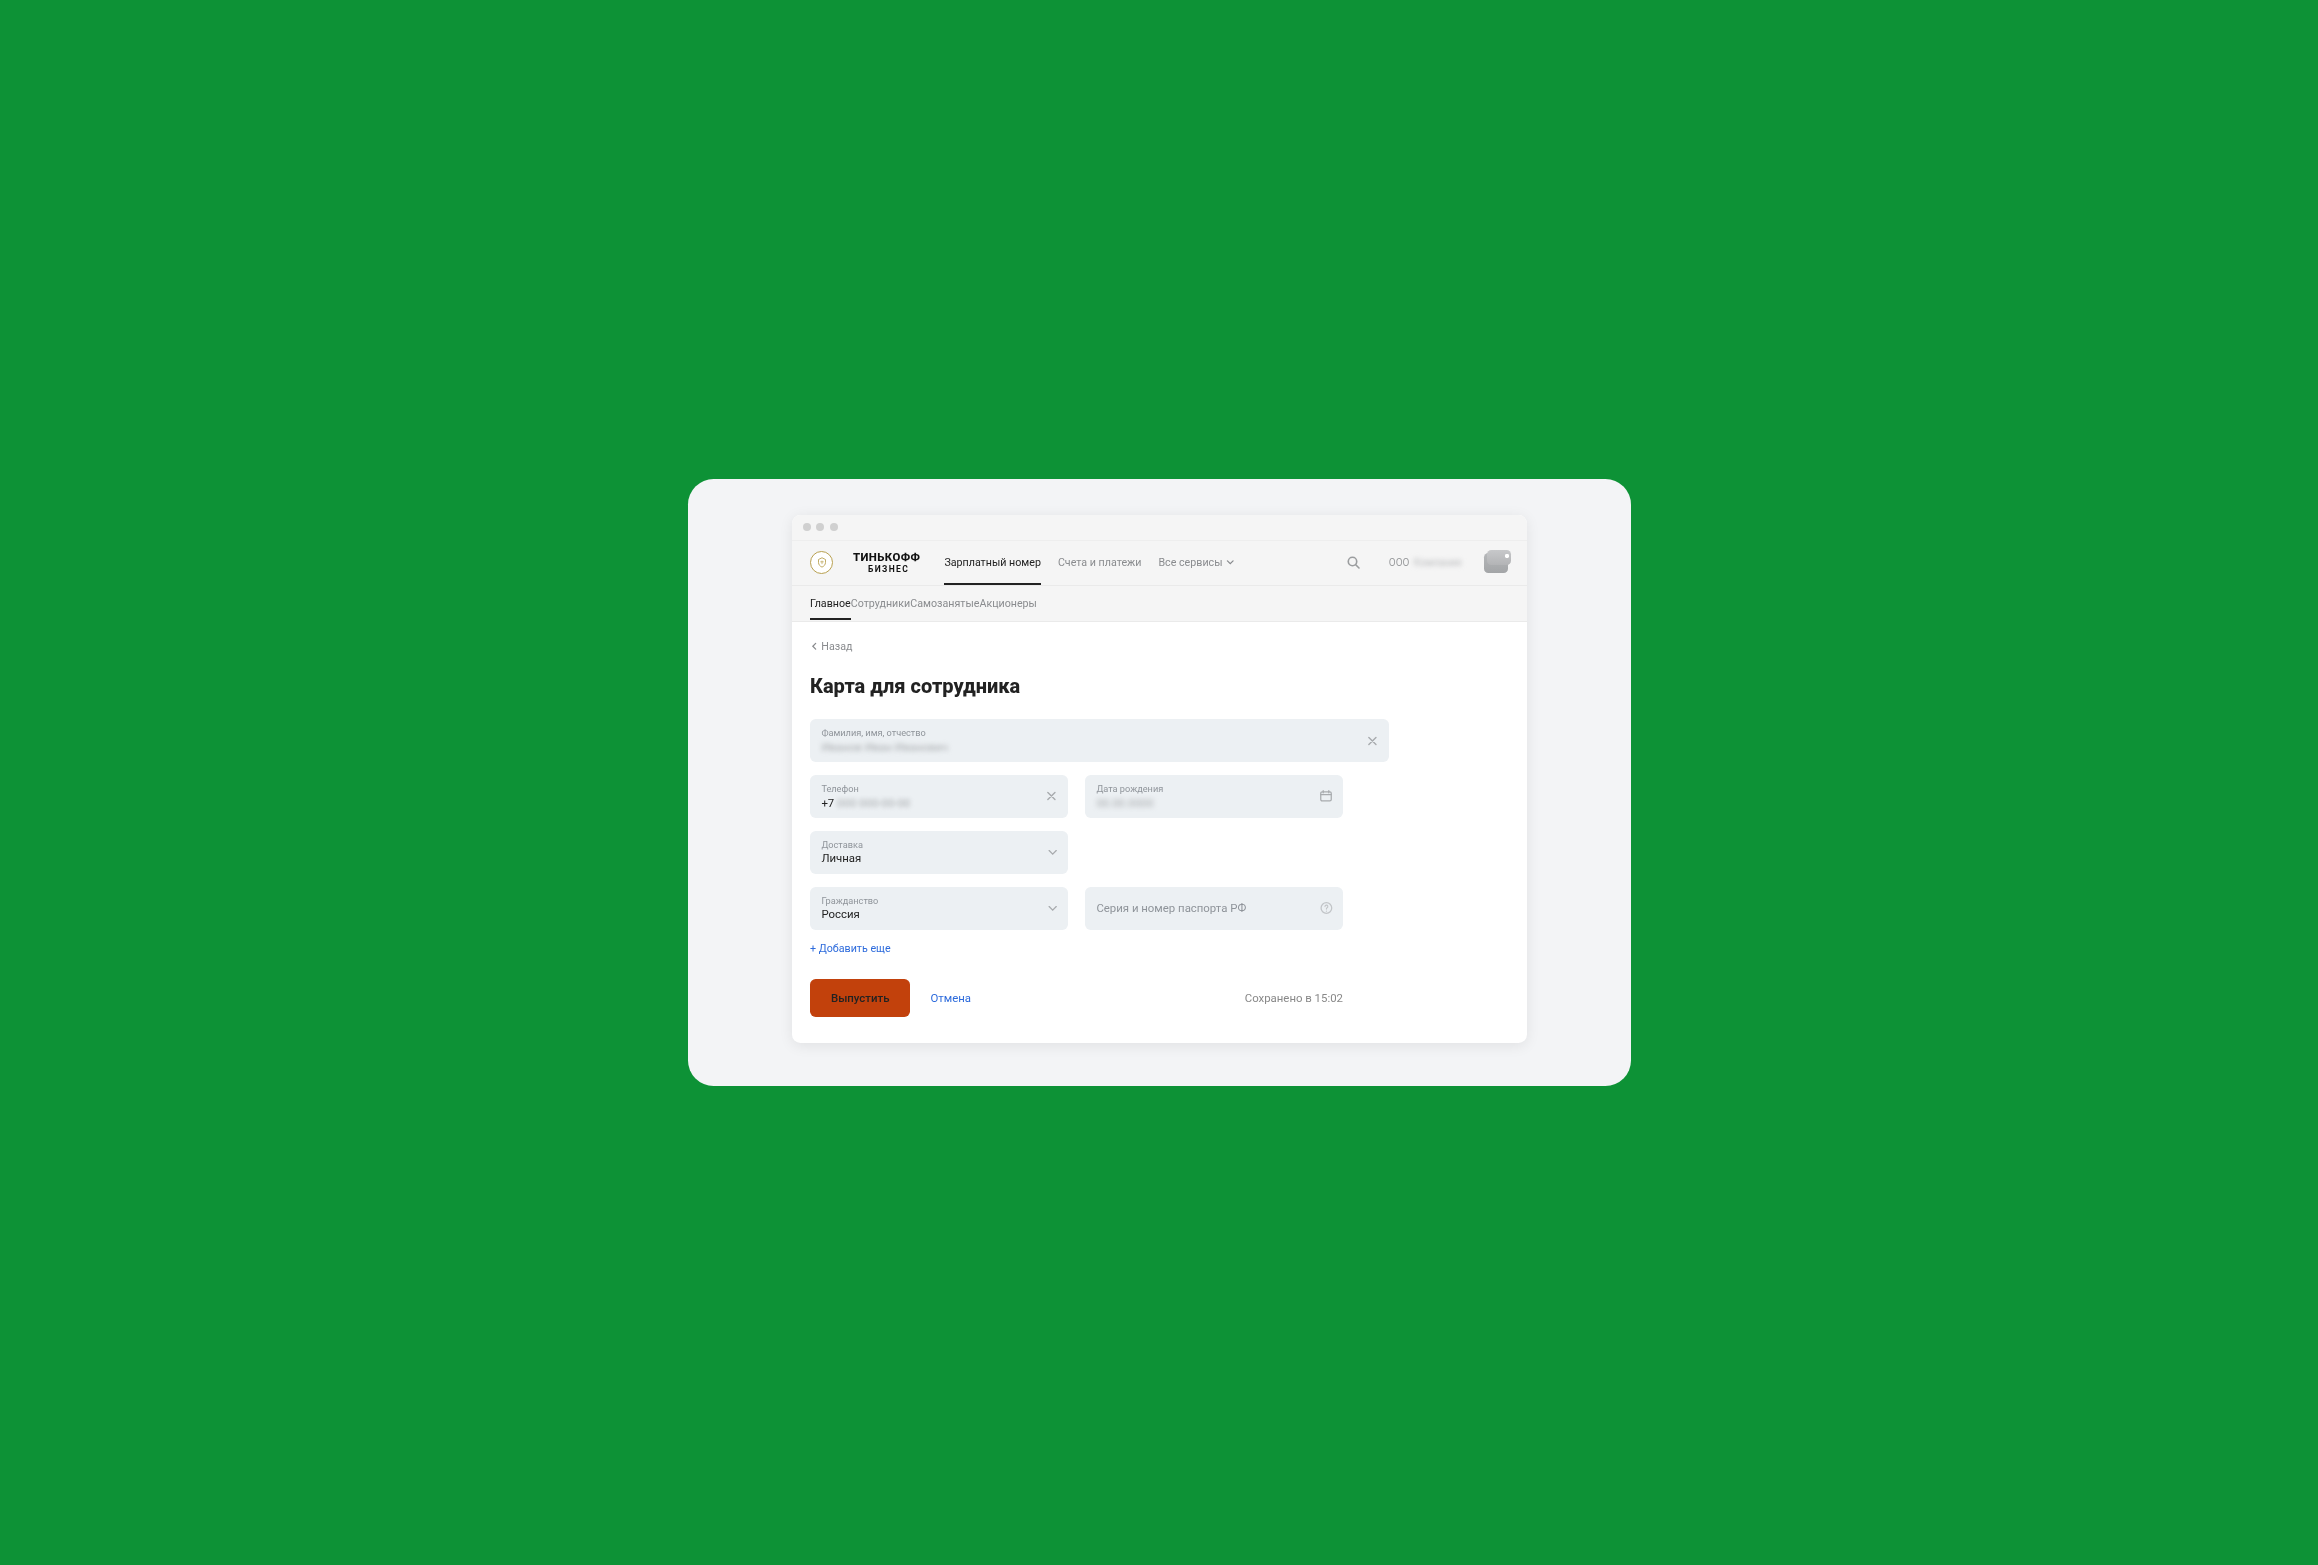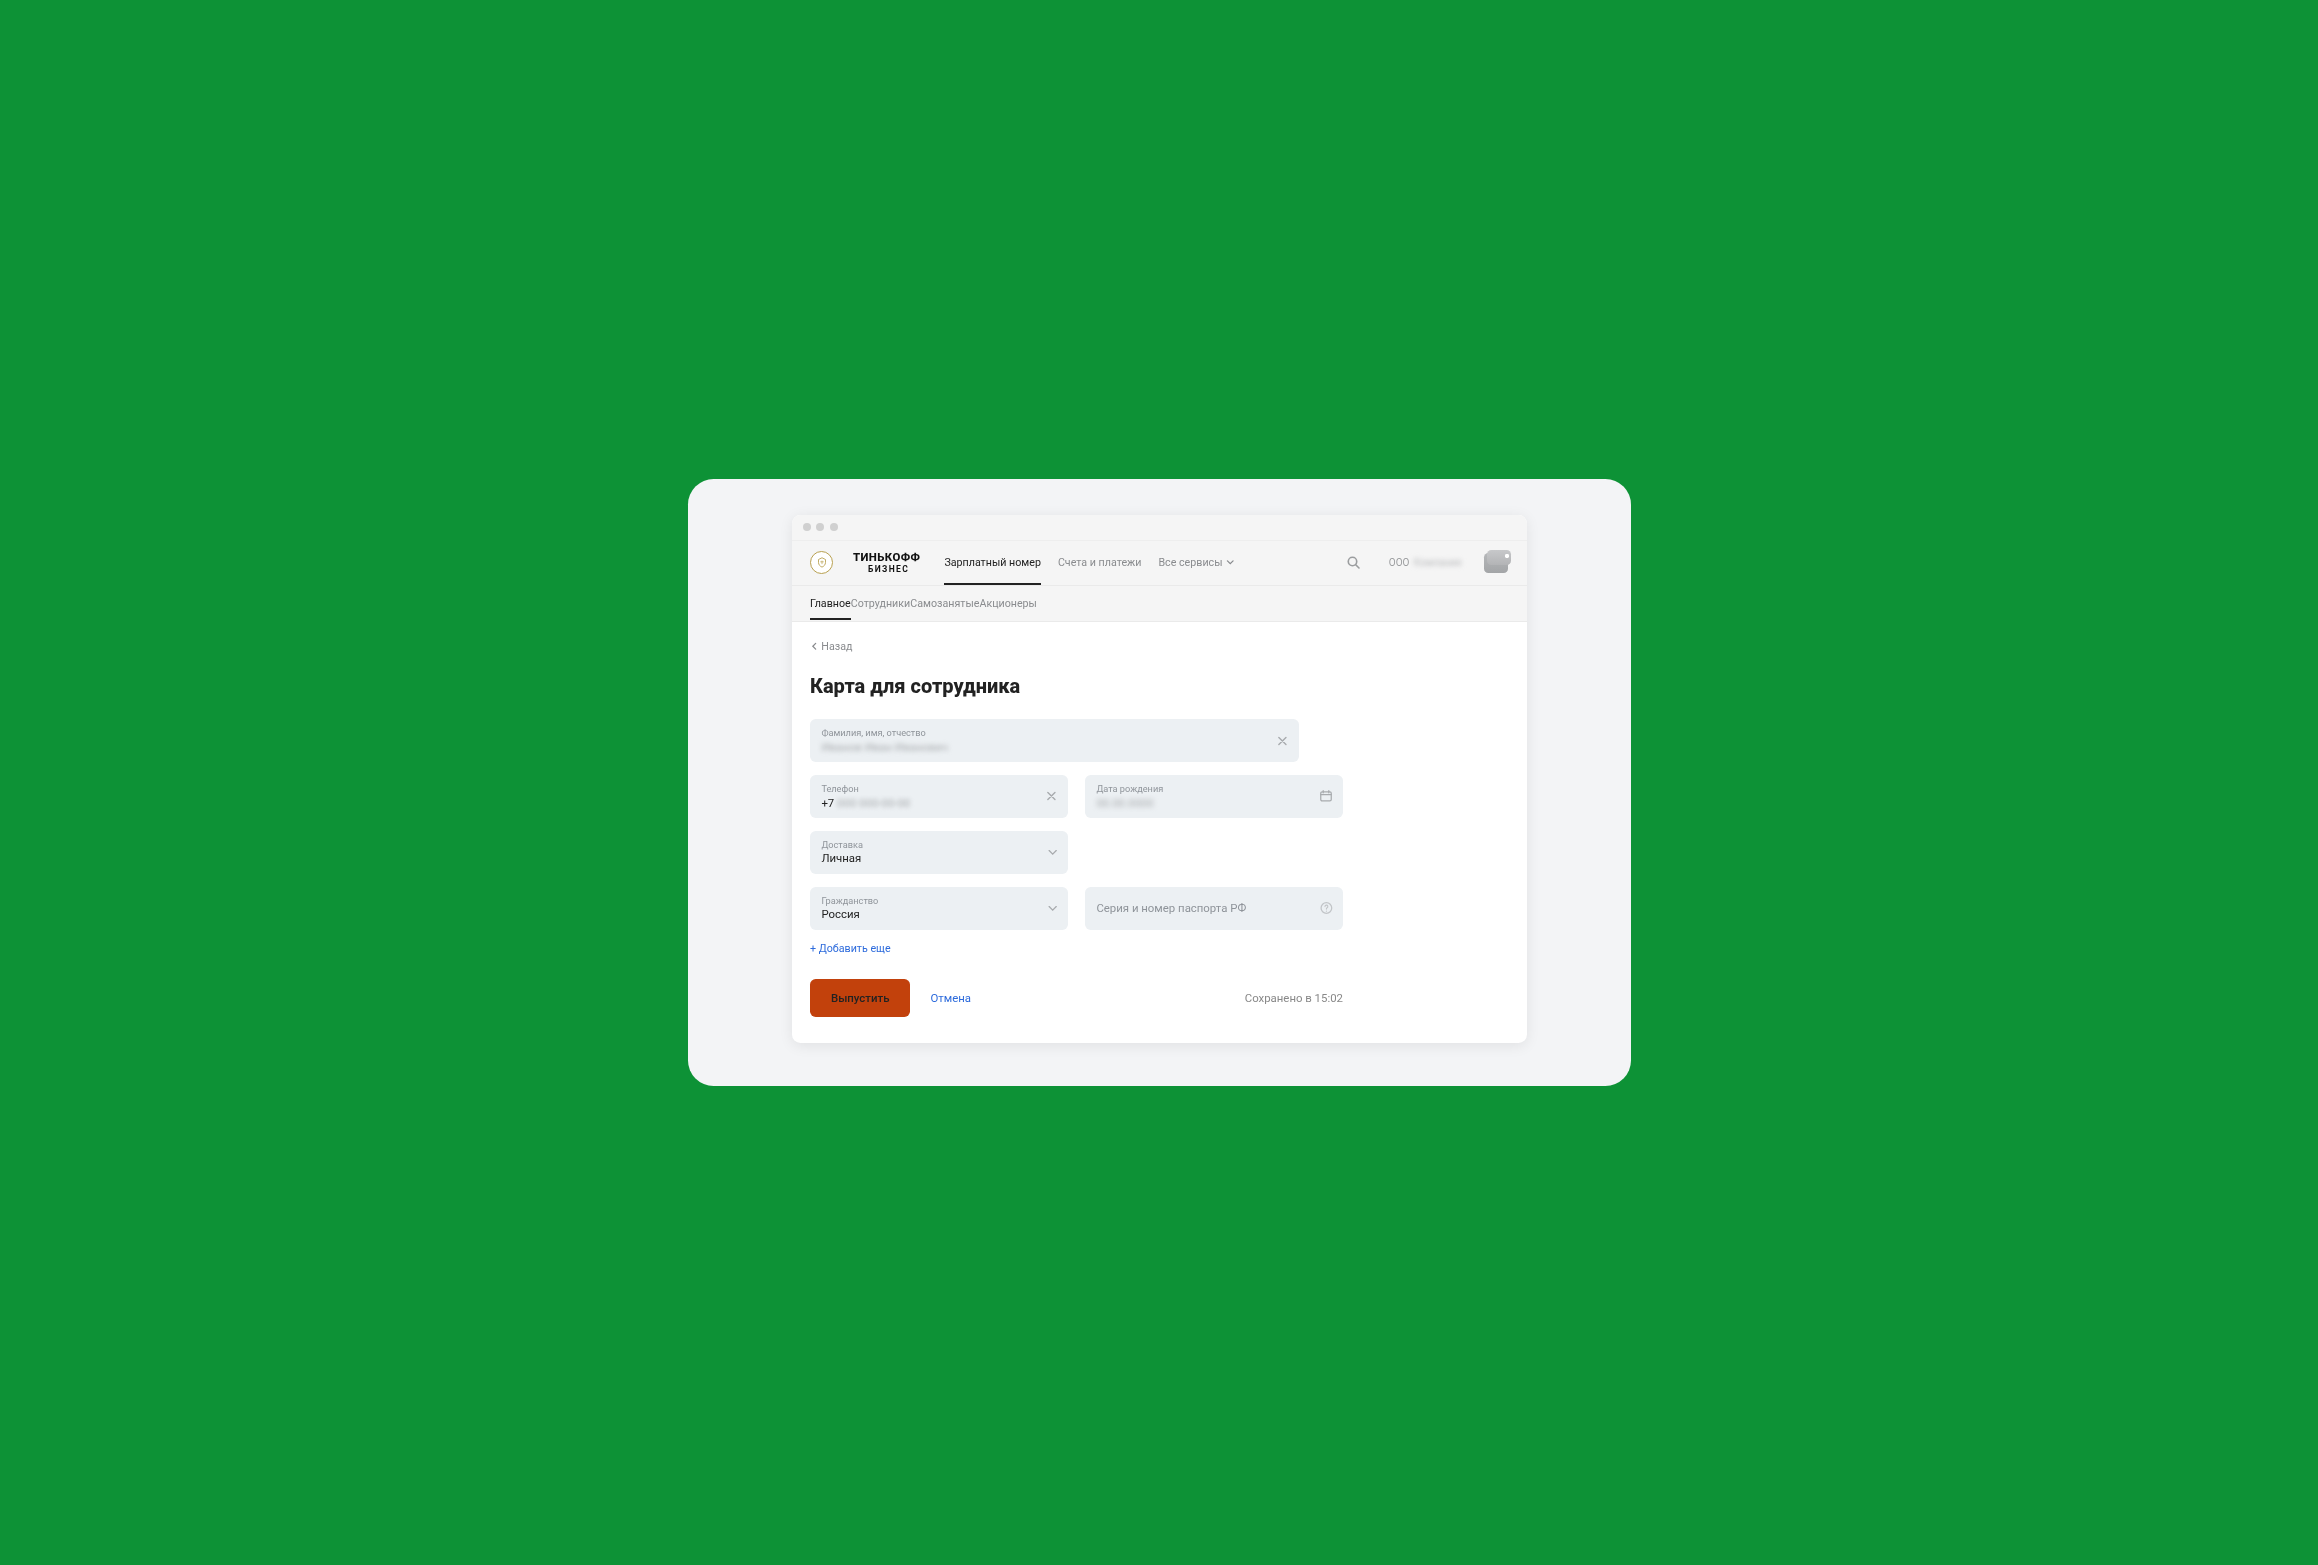"Фамилия, имя, отчество" .field.full { width: 489px -> 579px }
